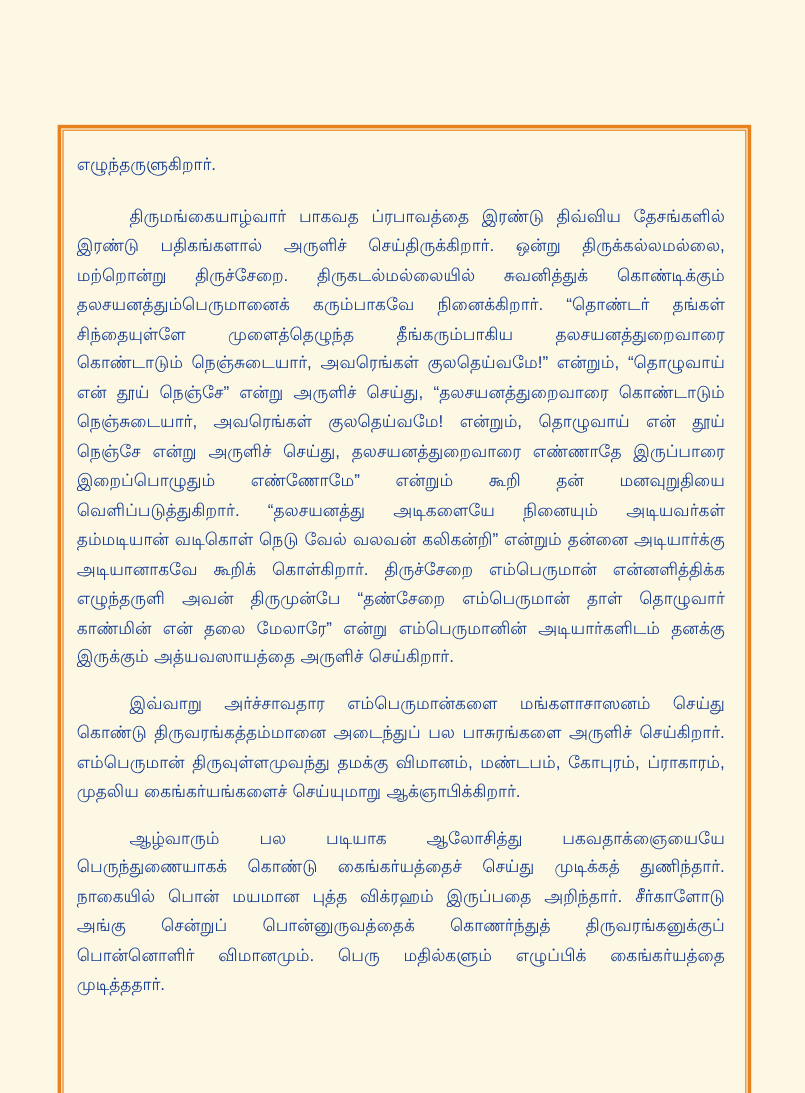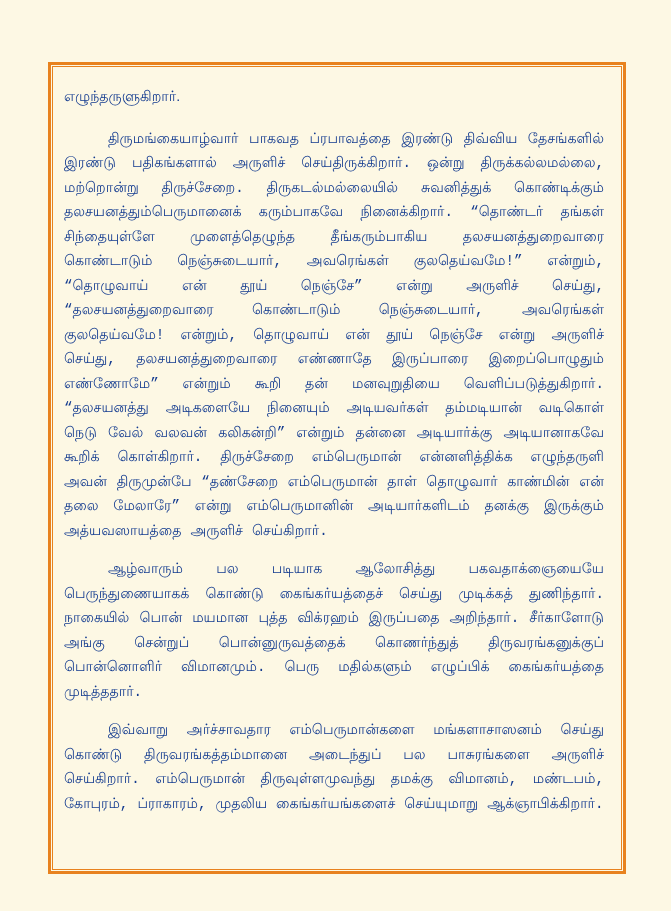"எழுந்தருளுகிறார்." .page { margin-top: none -> 42px }
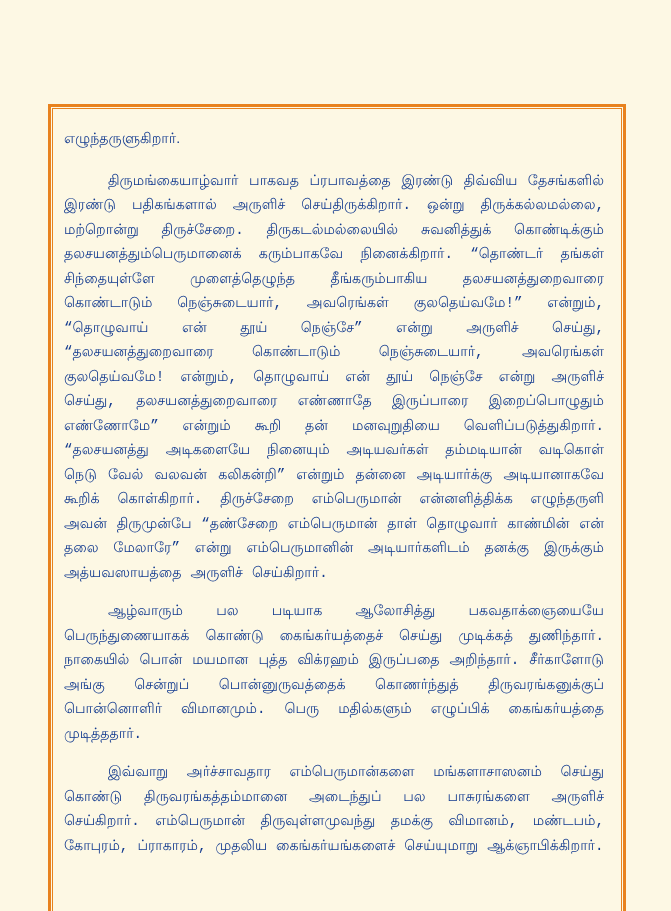"திருமங்கையாழ்வார் பாகவத ப்ரபாவத்தை" p.para.indent { font-family: Liberation Mono, monospace -> none }
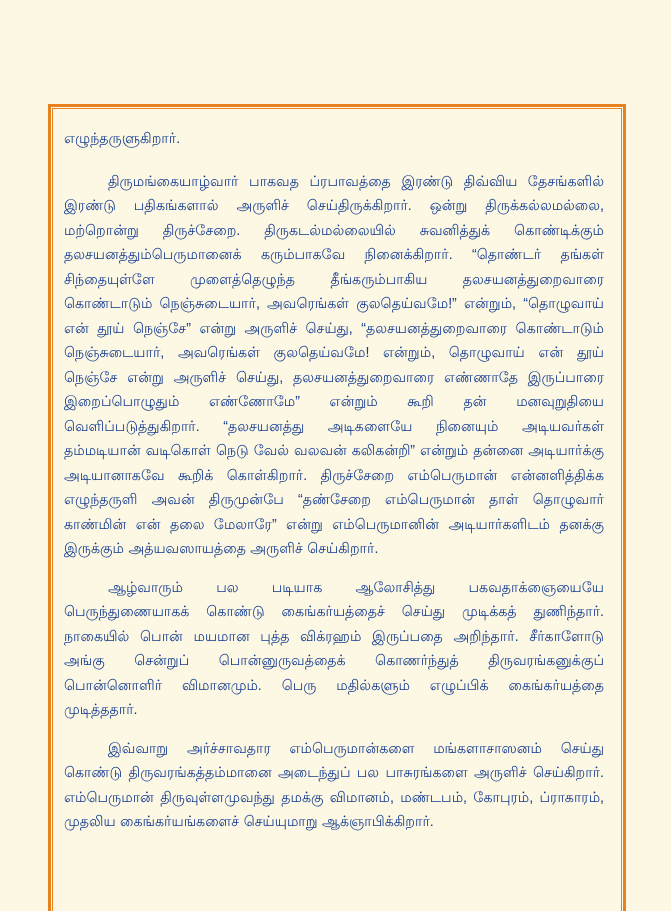"ஆழ்வாரும் பல படியாக ஆலோசித்து" p.para { order: before "இவ்வாறு அர்ச்சாவதார எம்பெருமான்களை" -> after "இவ்வாறு அர்ச்சாவதார எம்பெருமான்களை" }
